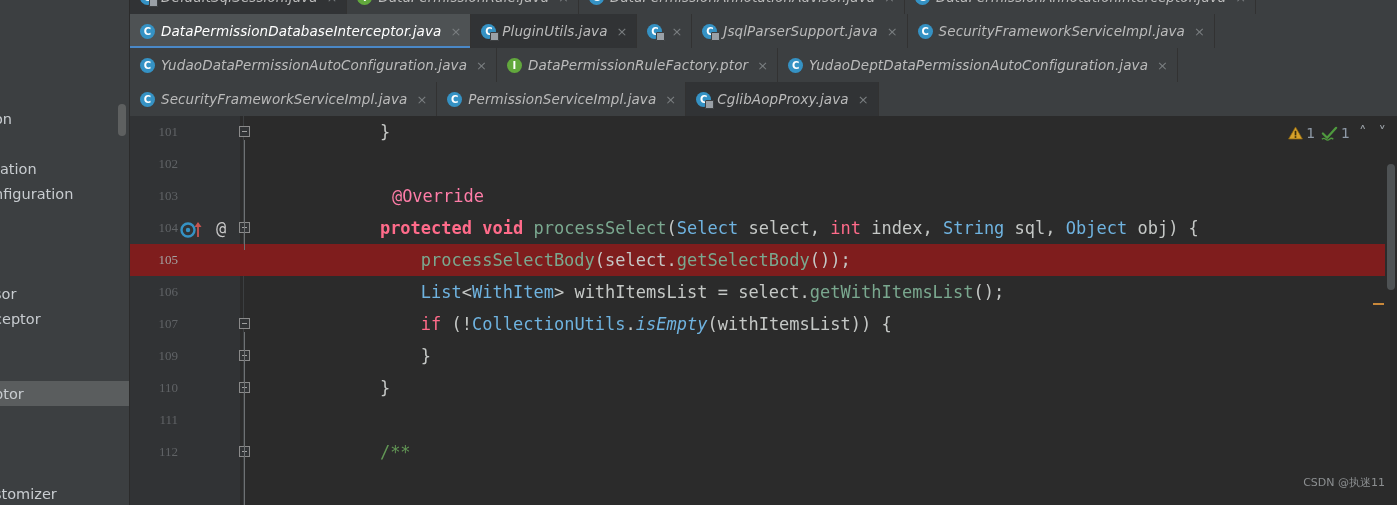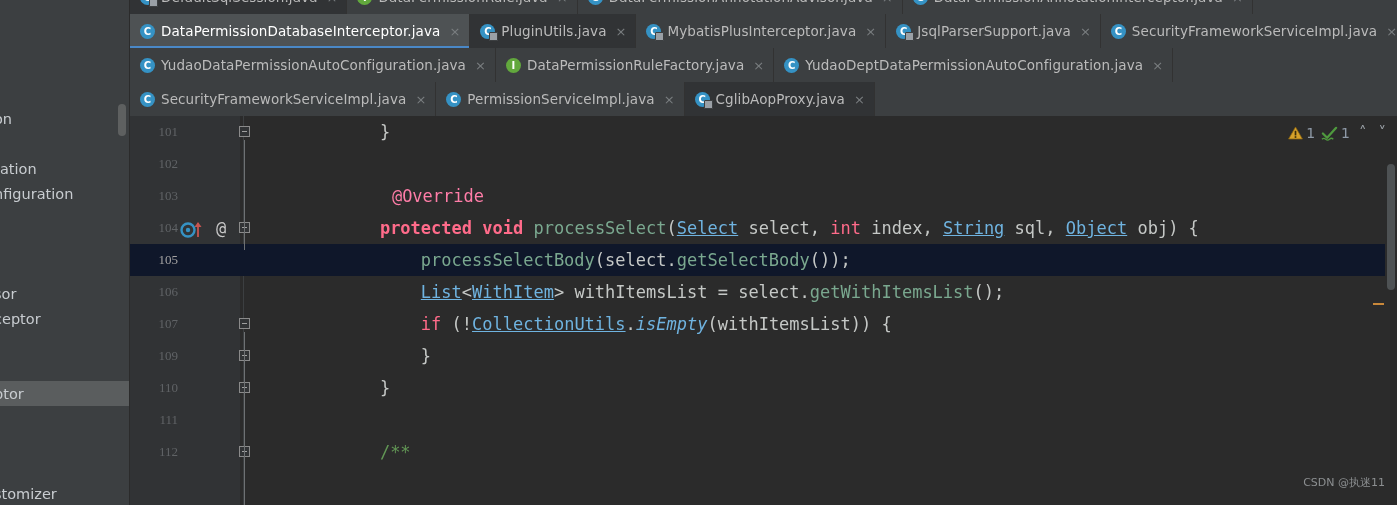"DataPermissionDatabaseInterceptor.java" .tab .label { font-style: none -> italic }
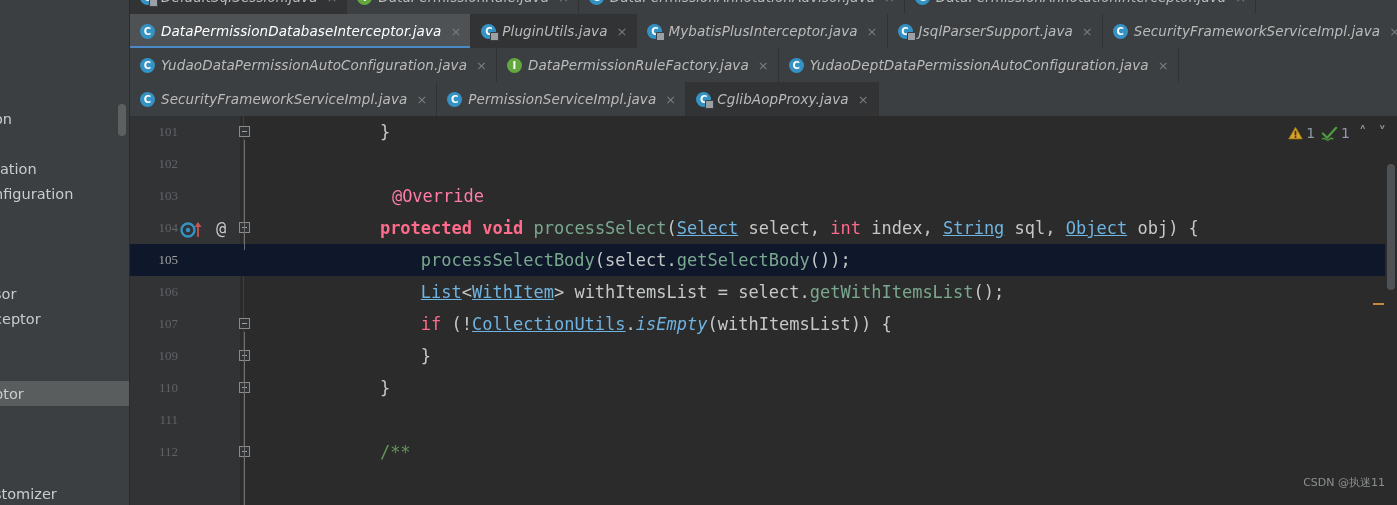"MybatisPlusInterceptor.java" span.label { html: <span>MybatisPlusInterceptor.java</span> -> none }
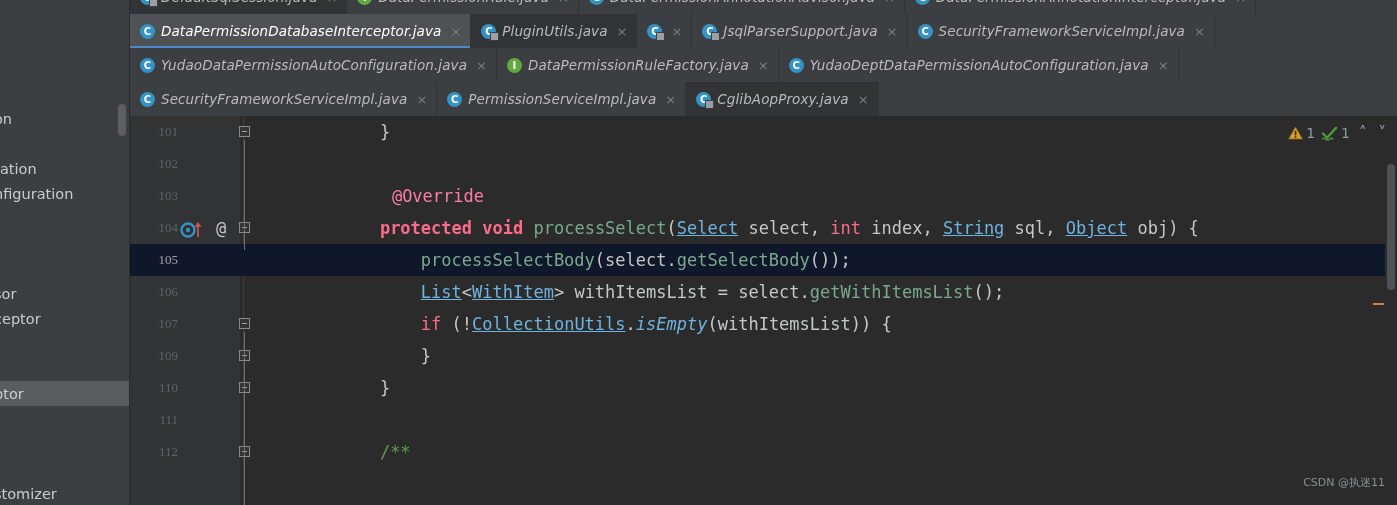"DataPermissionRuleFactory.java" span.label { text: DataPermissionRuleFactory.java -> DataPermissionRuleFactory.ptor }
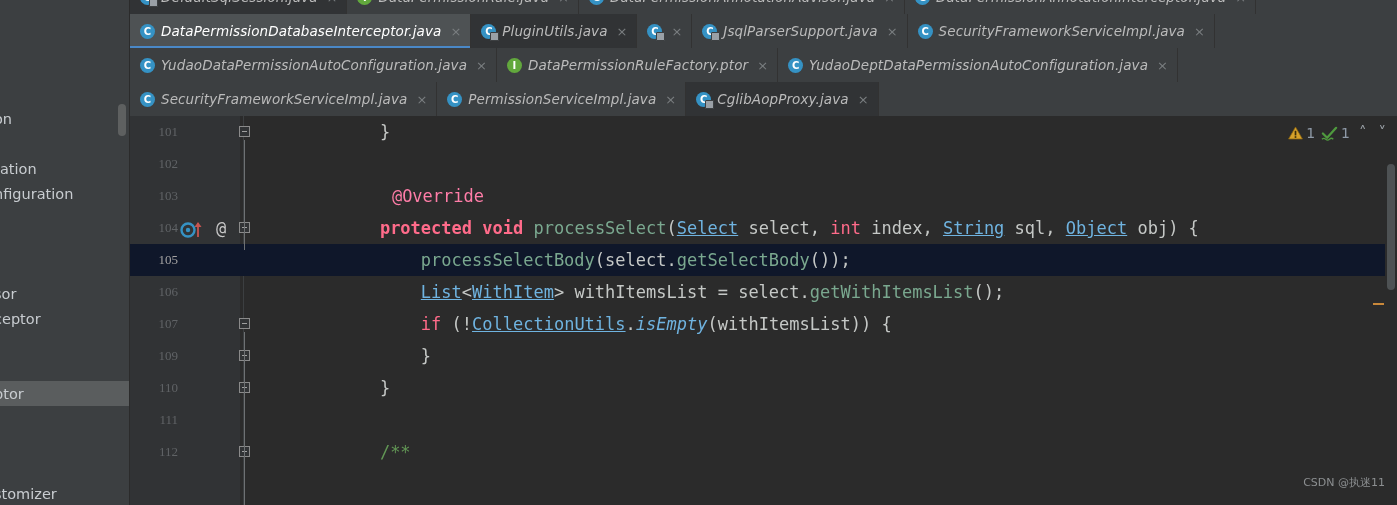"Select" .typ { text-decoration: underline -> none }
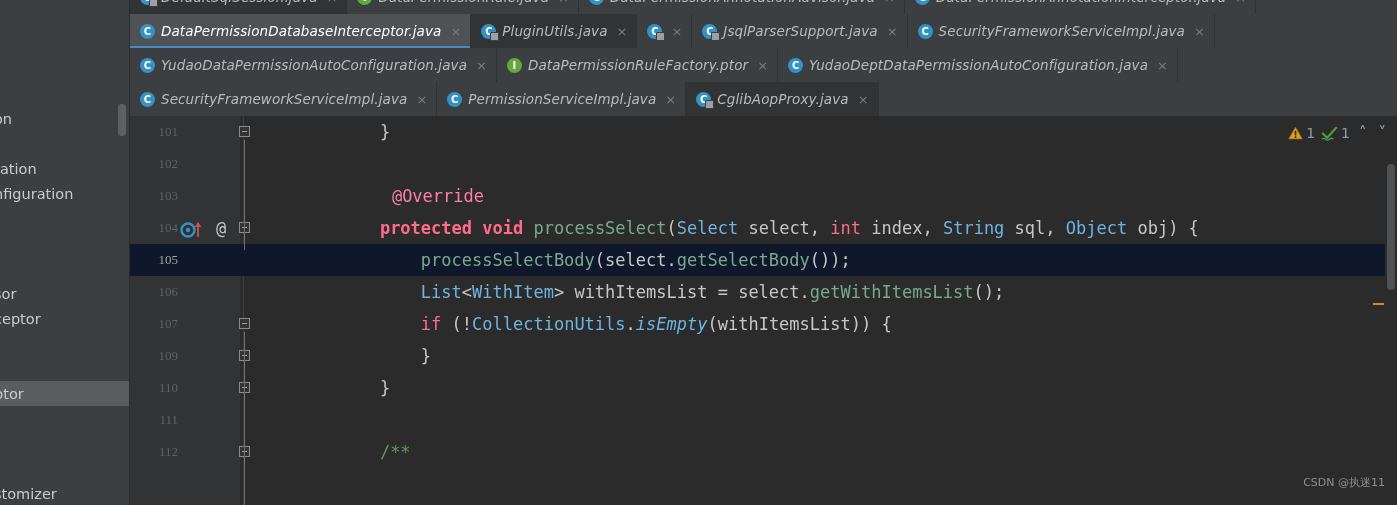"105" .line.cur { background: #0f172a -> #7f1d1d }
